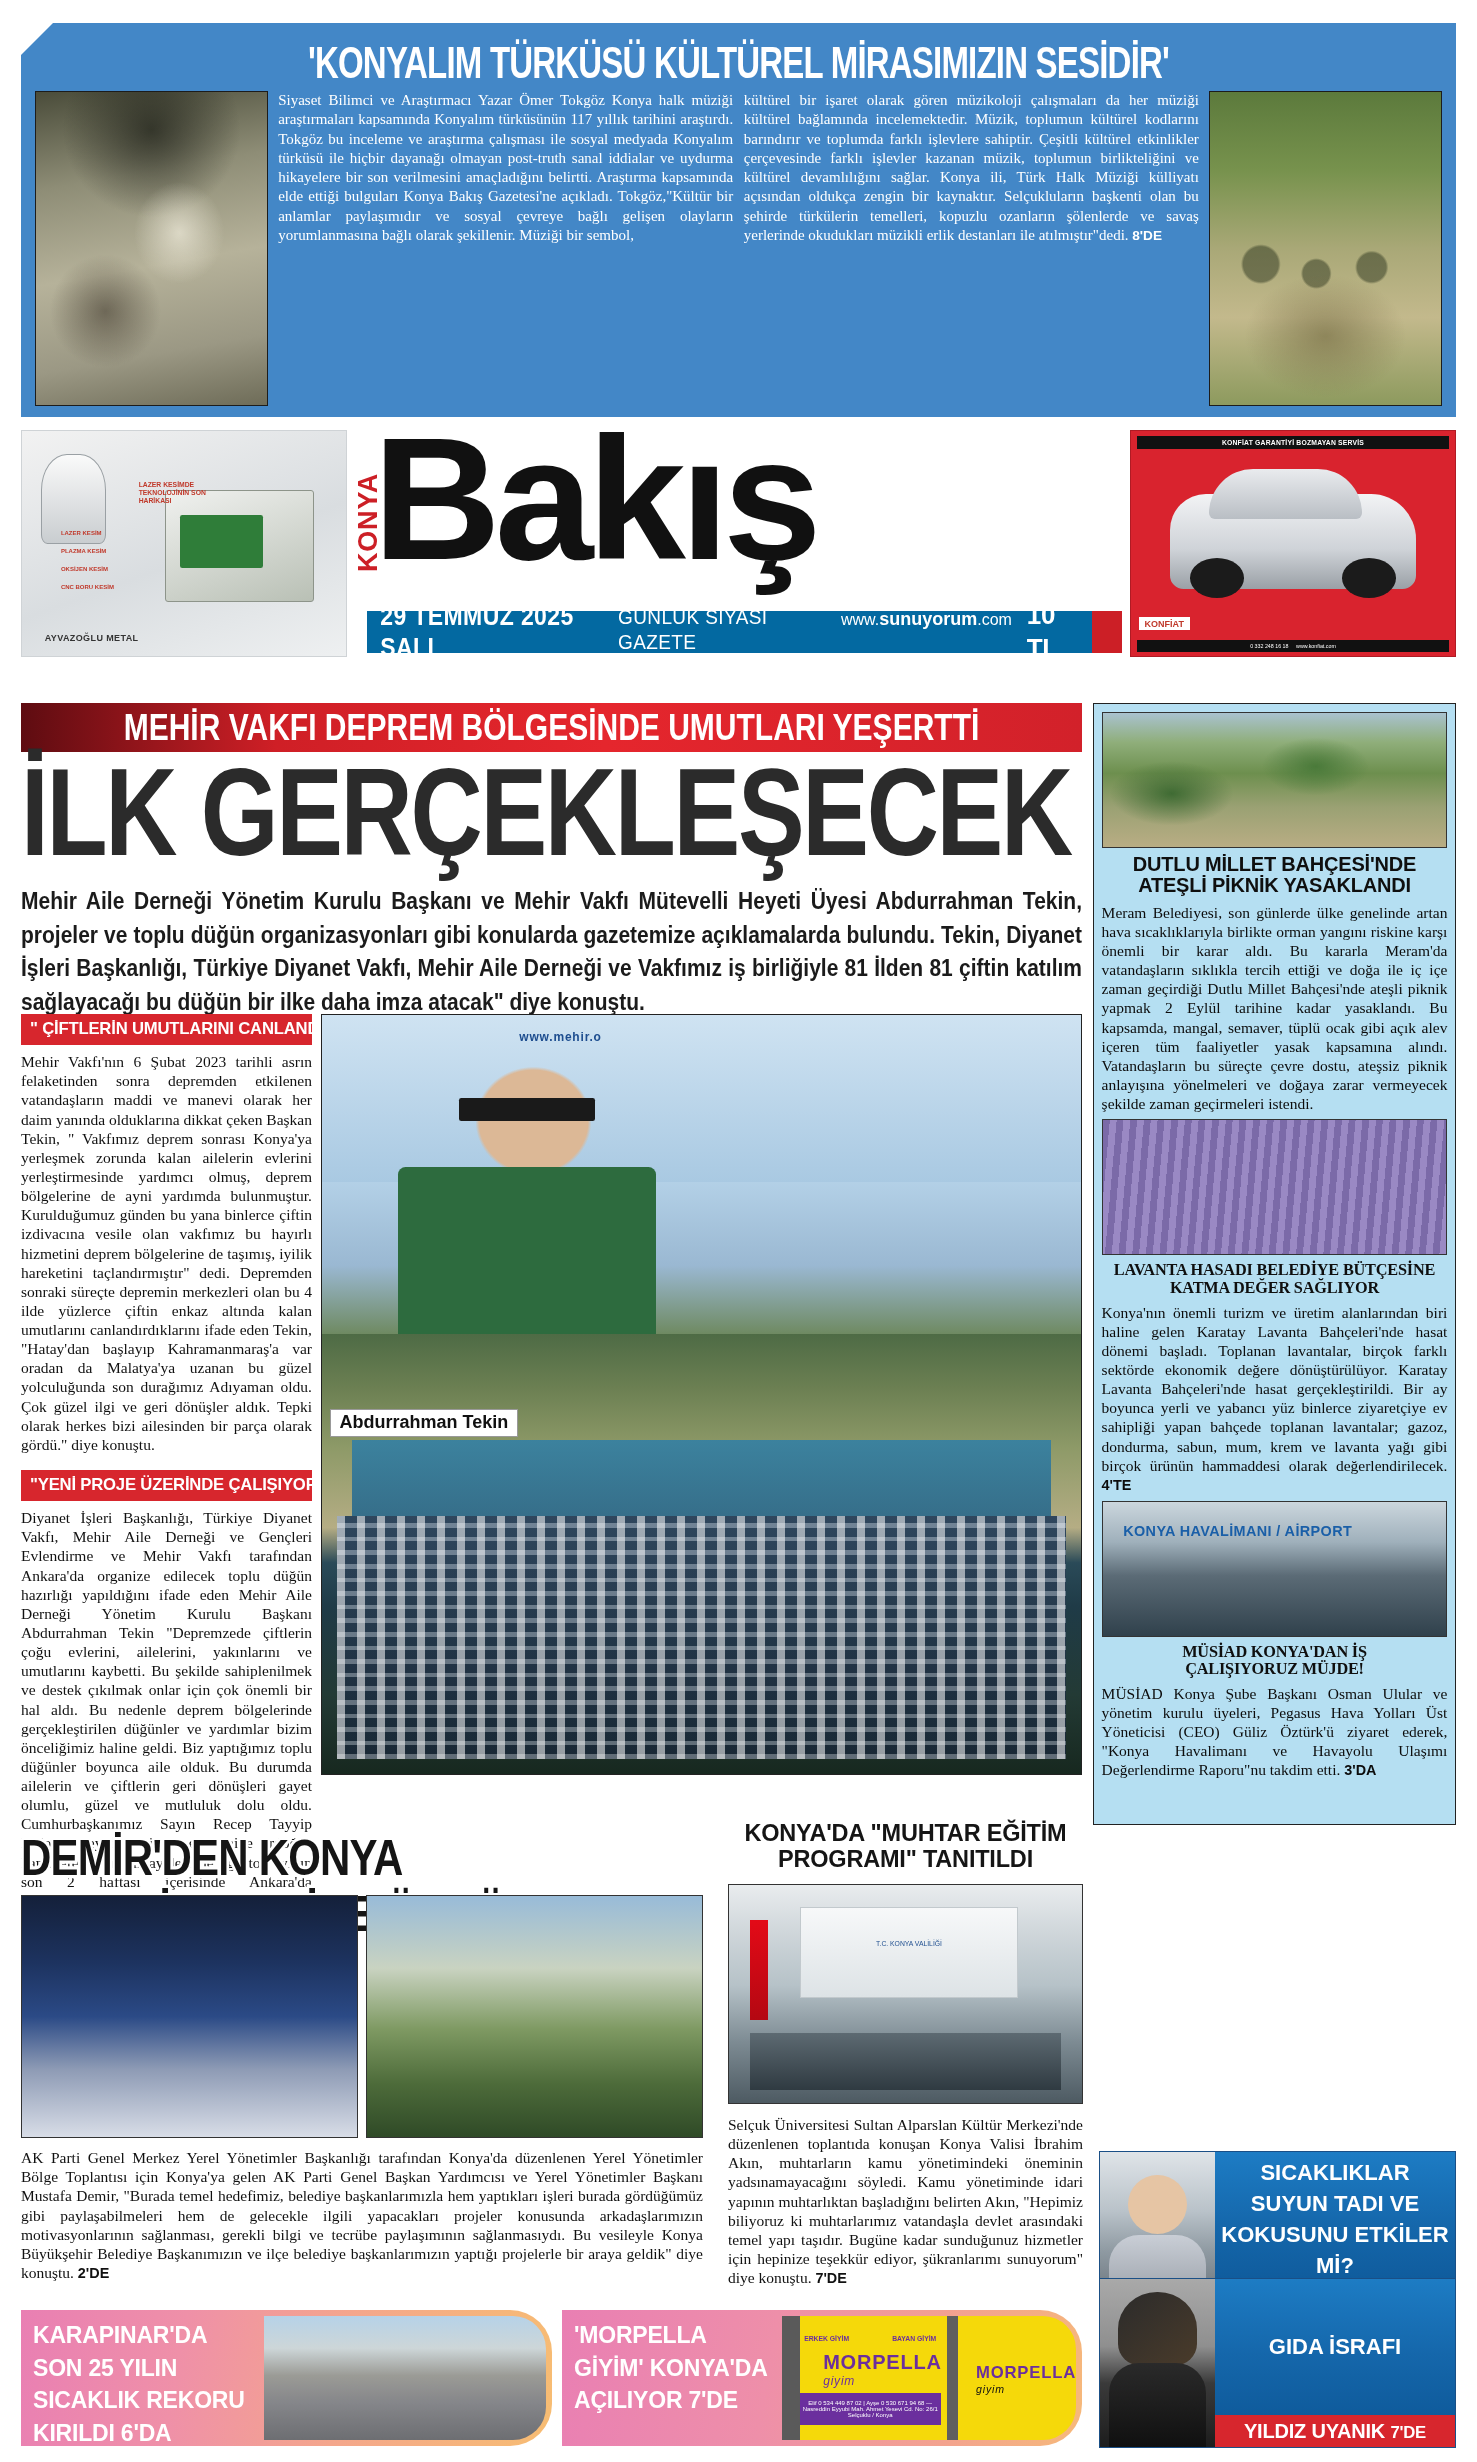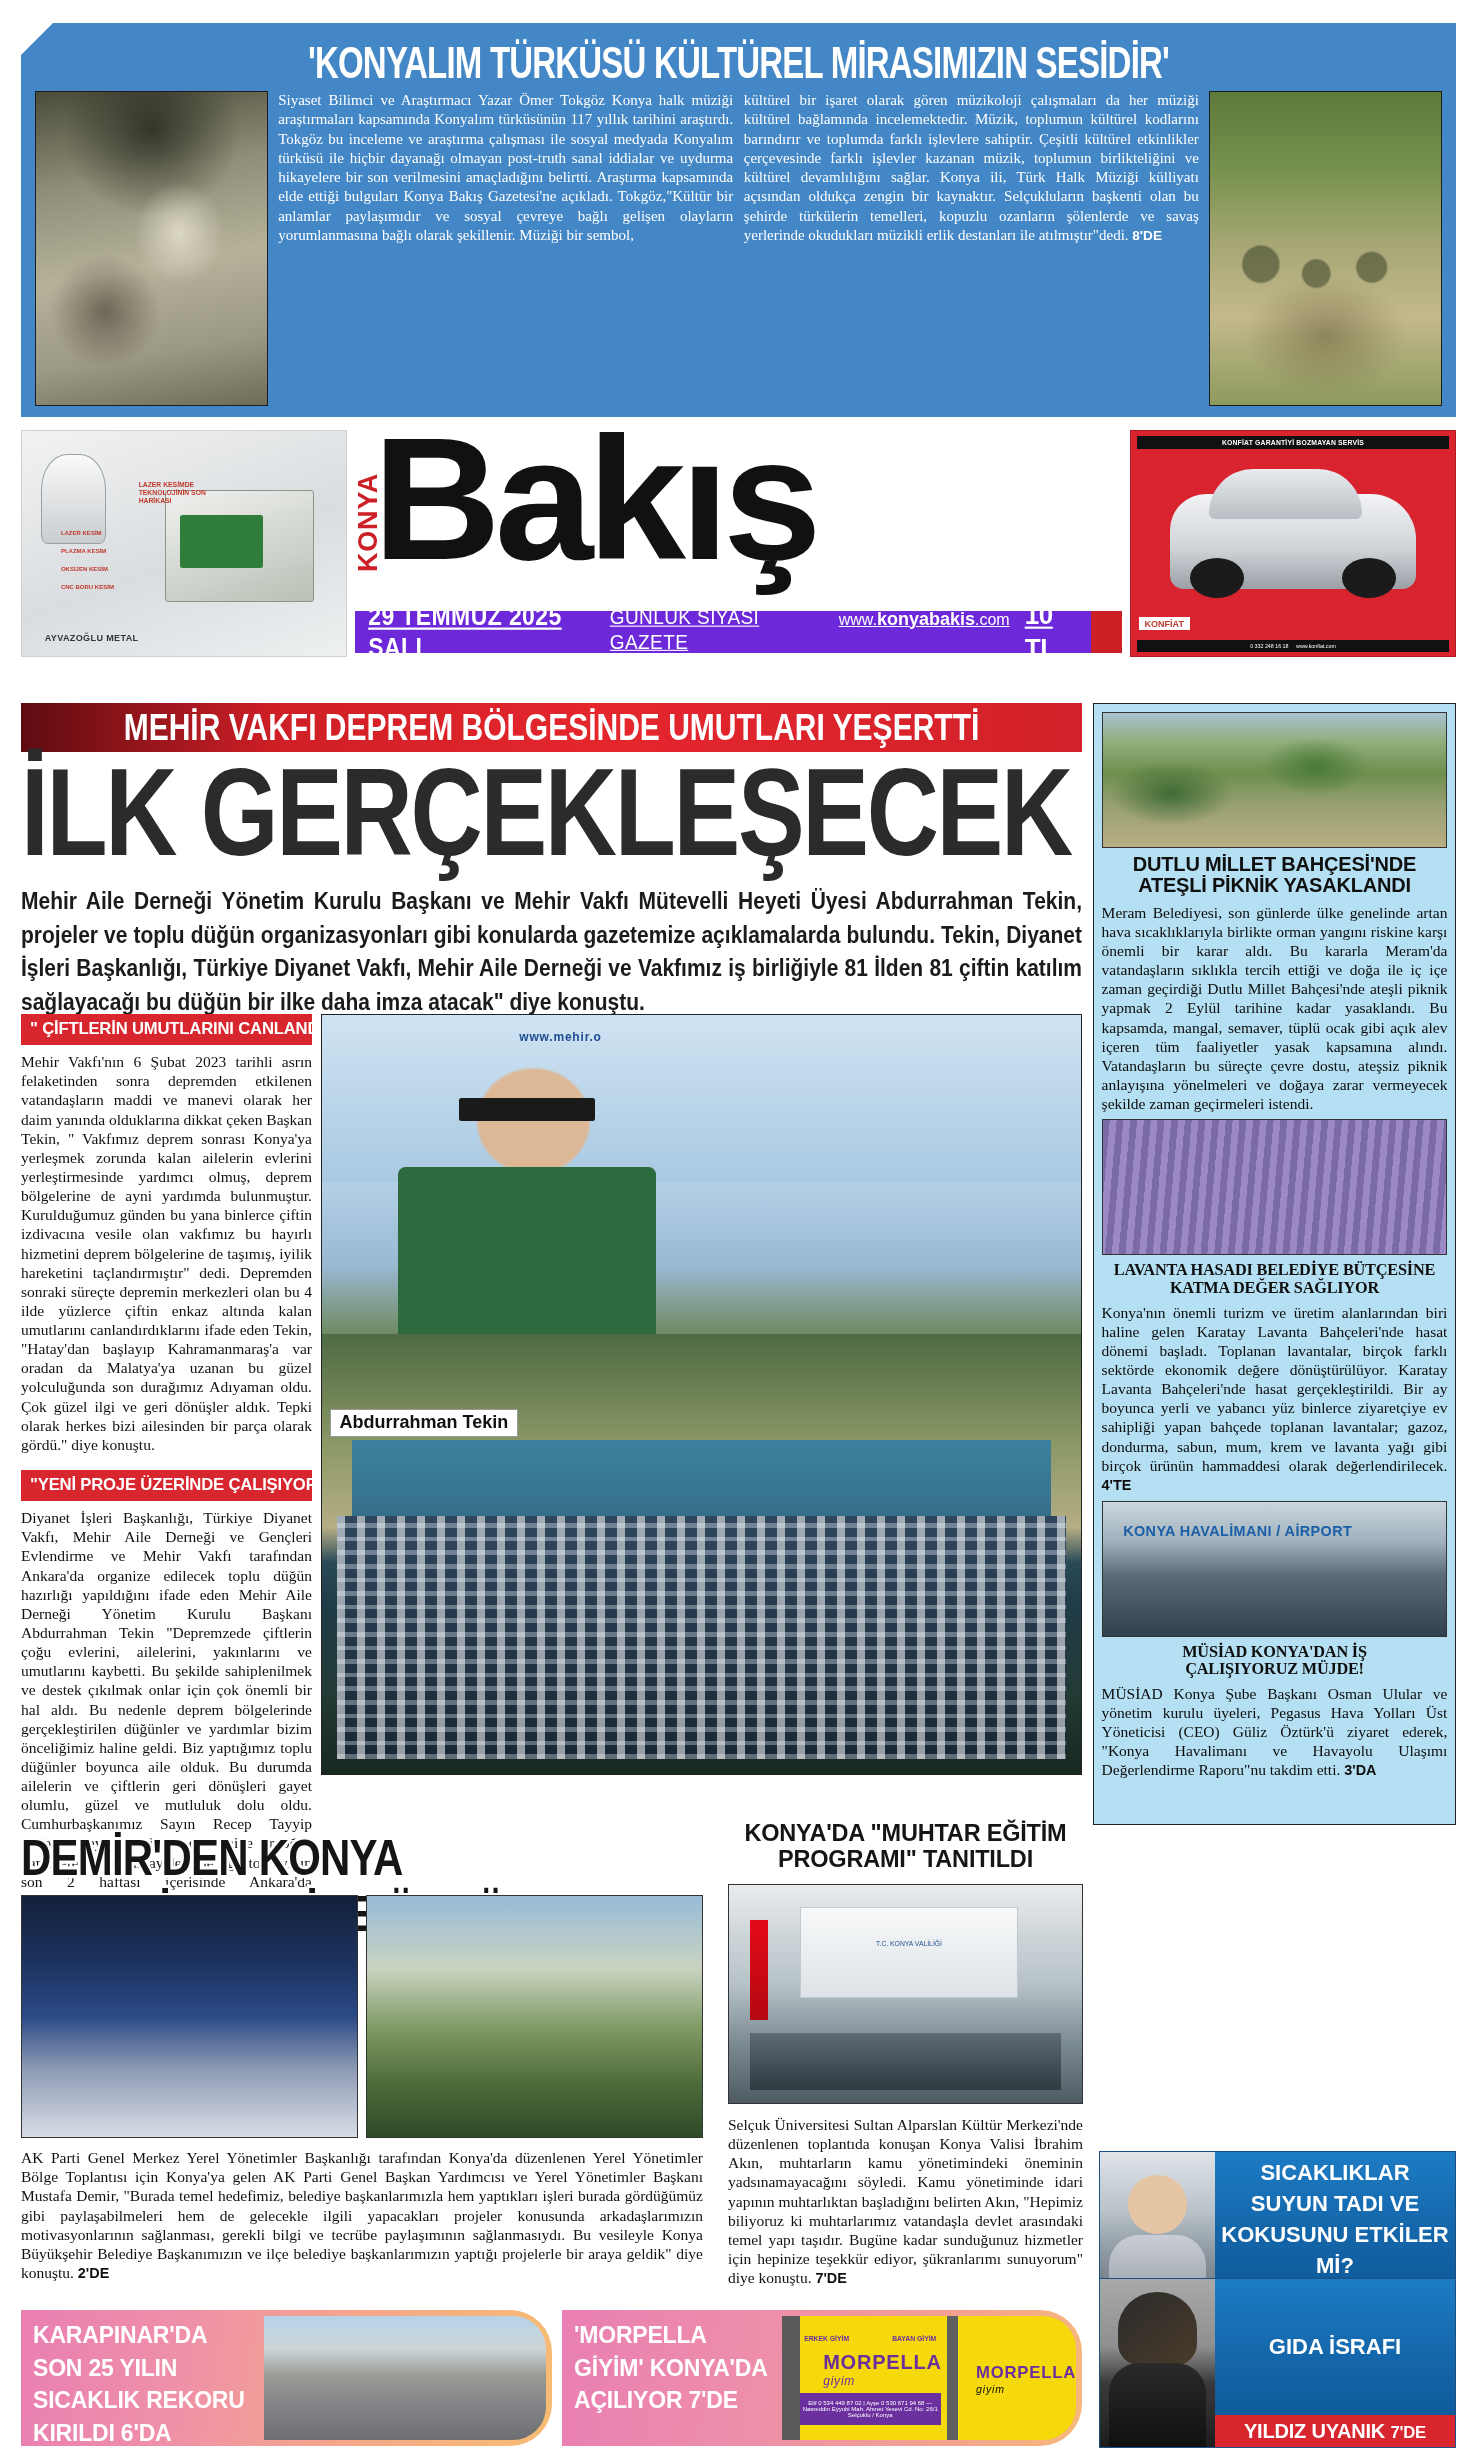"29 TEMMUZ 2025 SALI" .mh-strip { background: #6d28d9 -> #0369a1; left: 0 -> 12px; text-decoration: underline -> none }
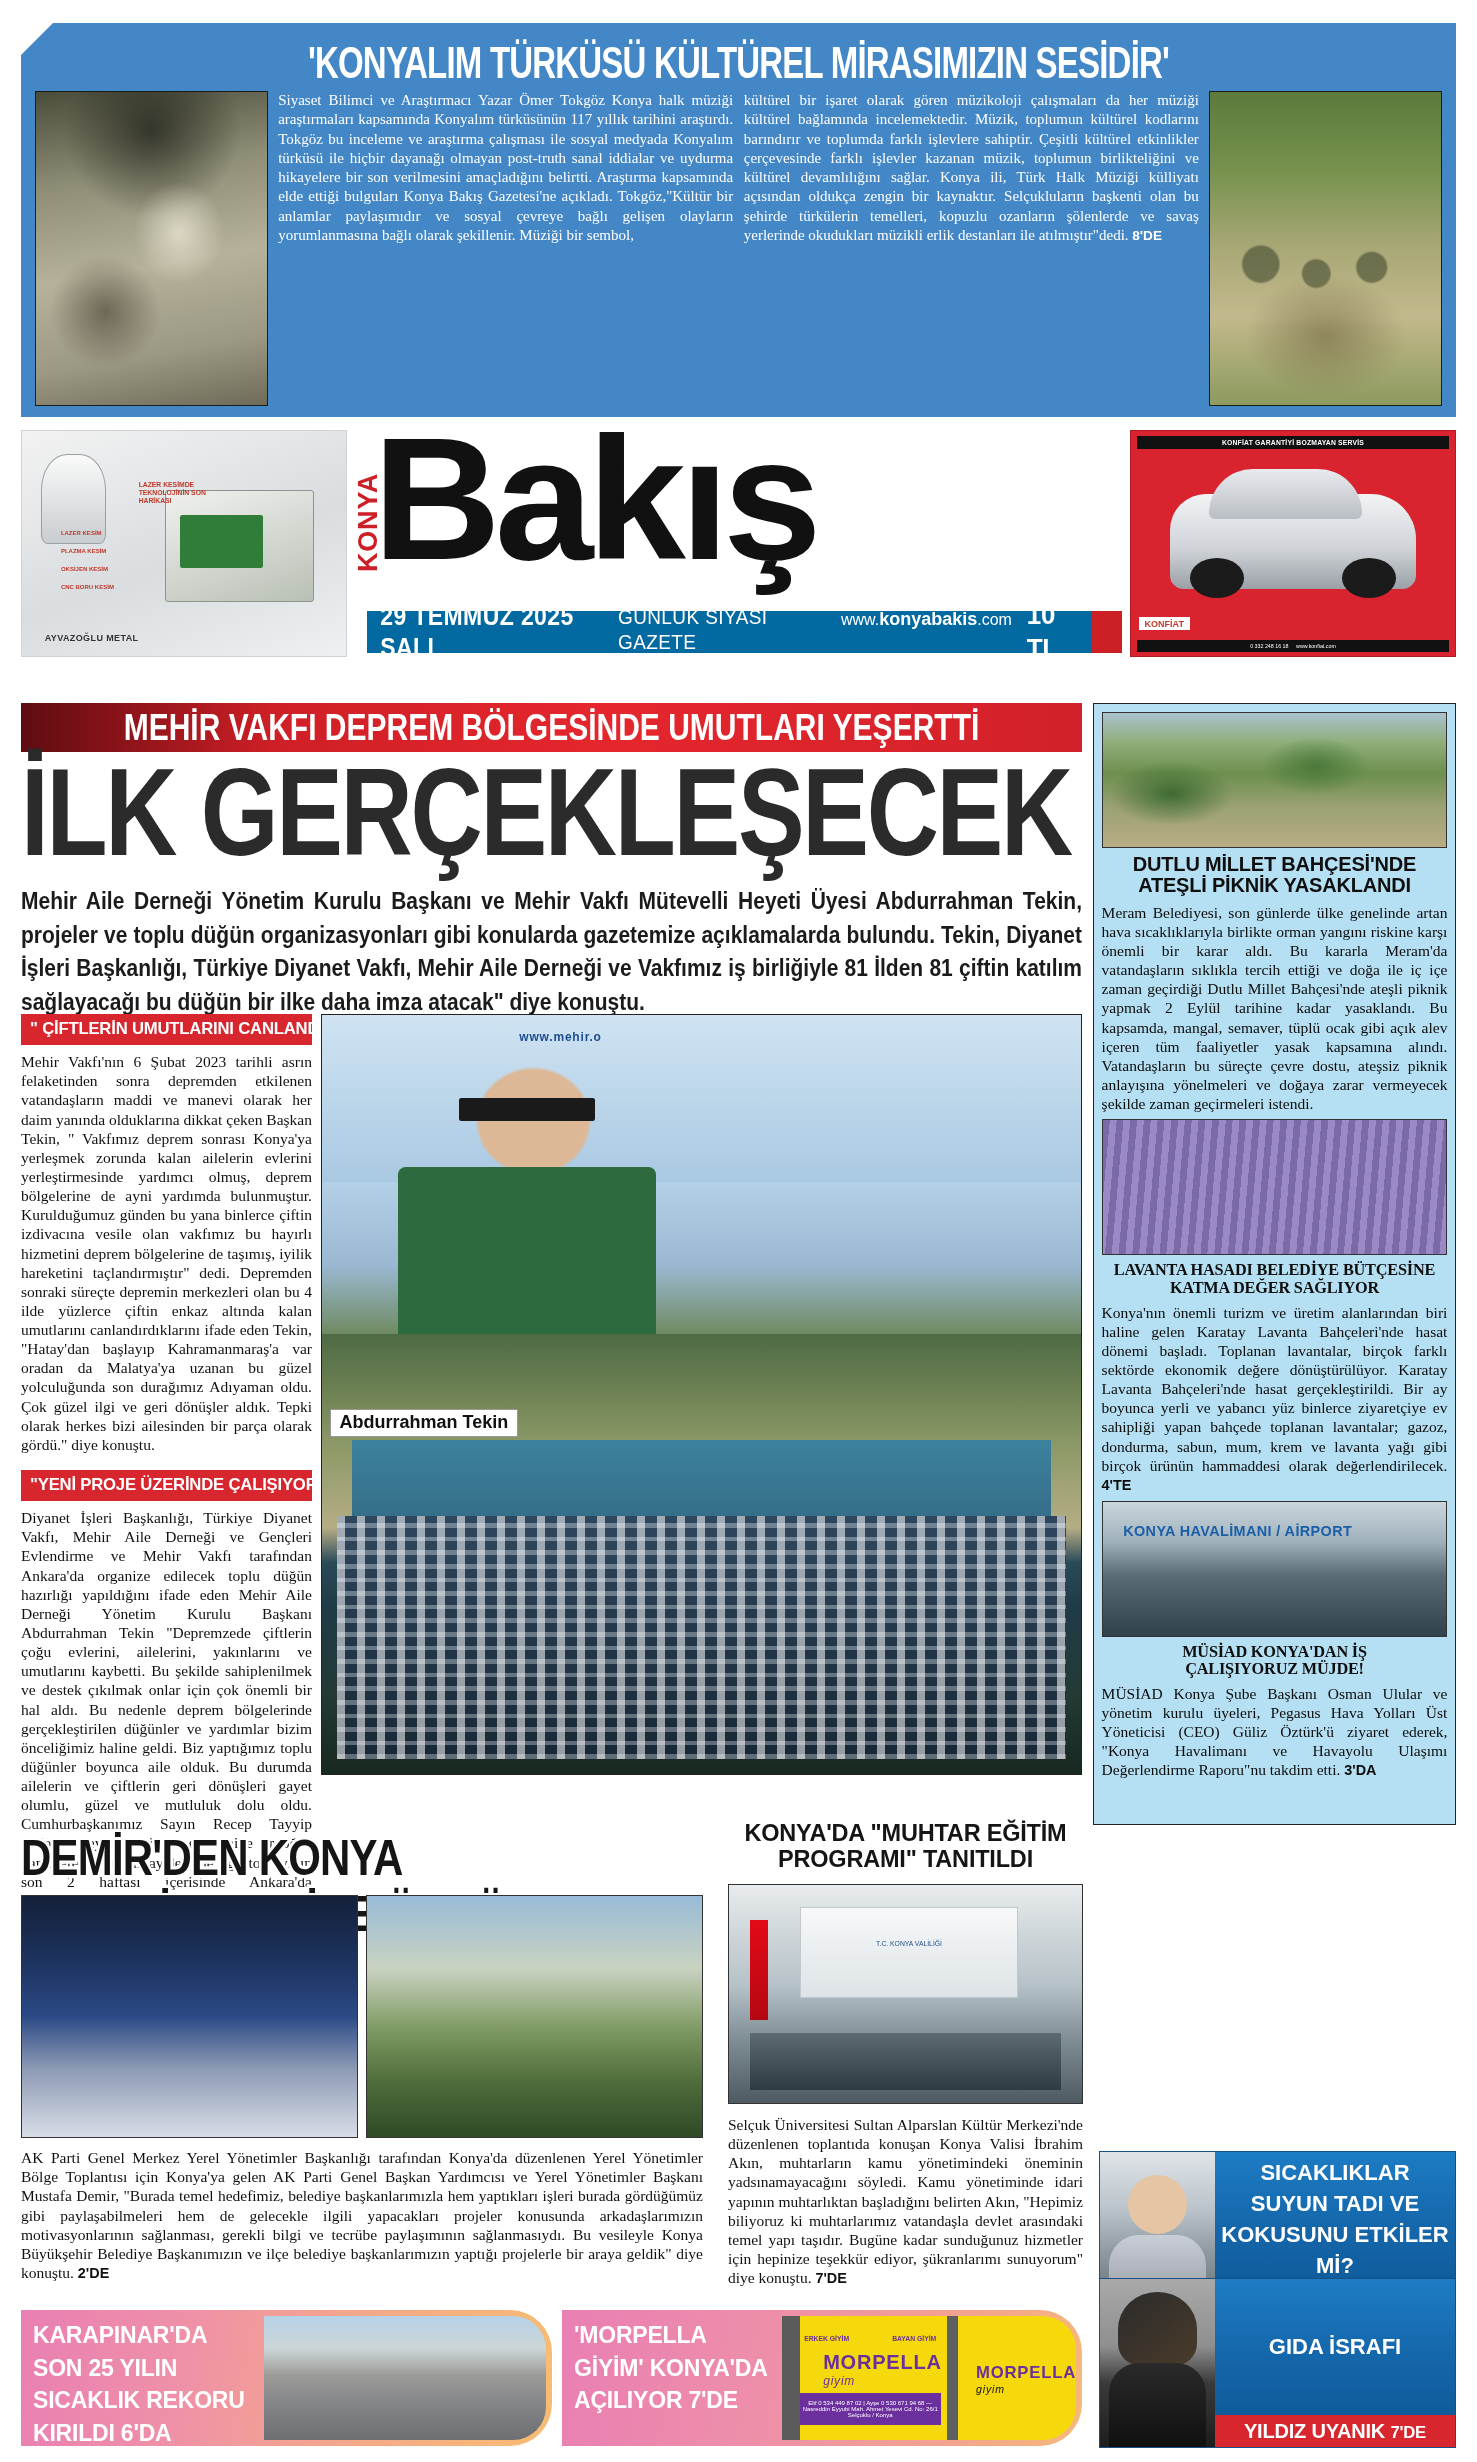"konyabakis" b { text: konyabakis -> sunuyorum }
